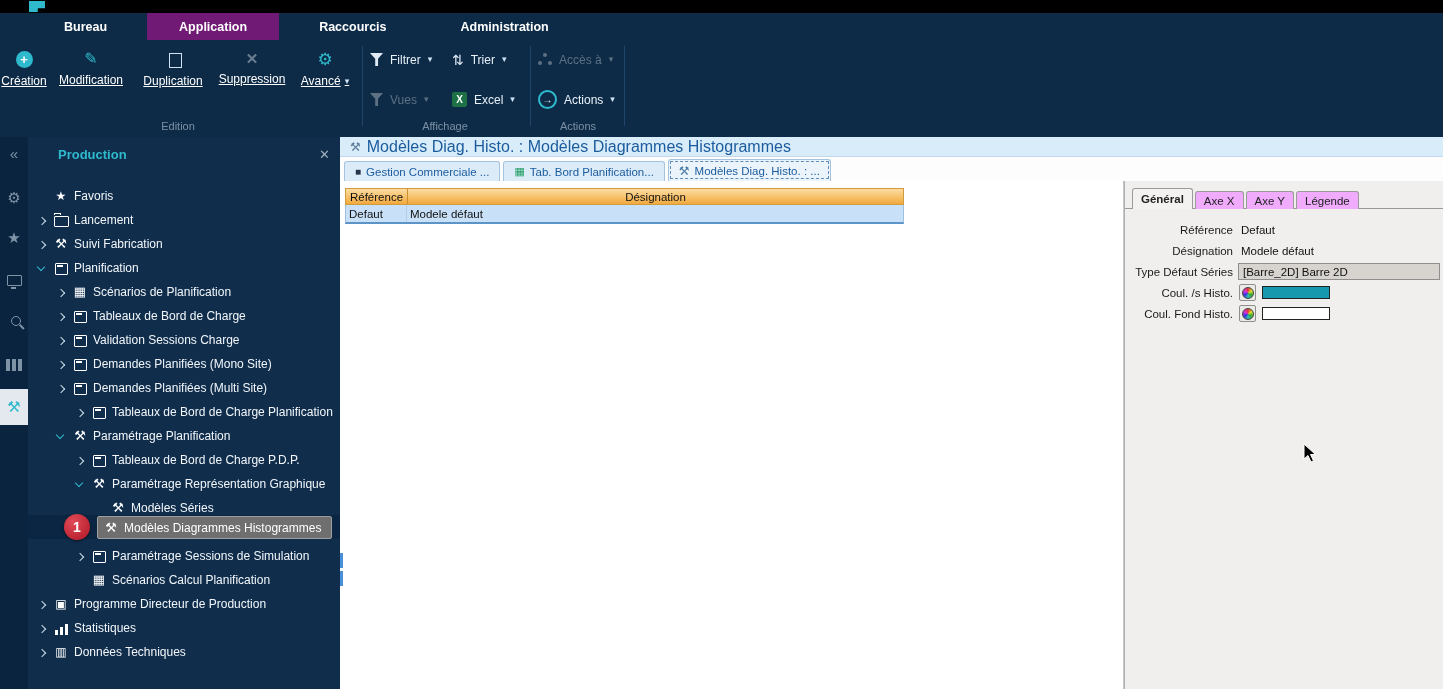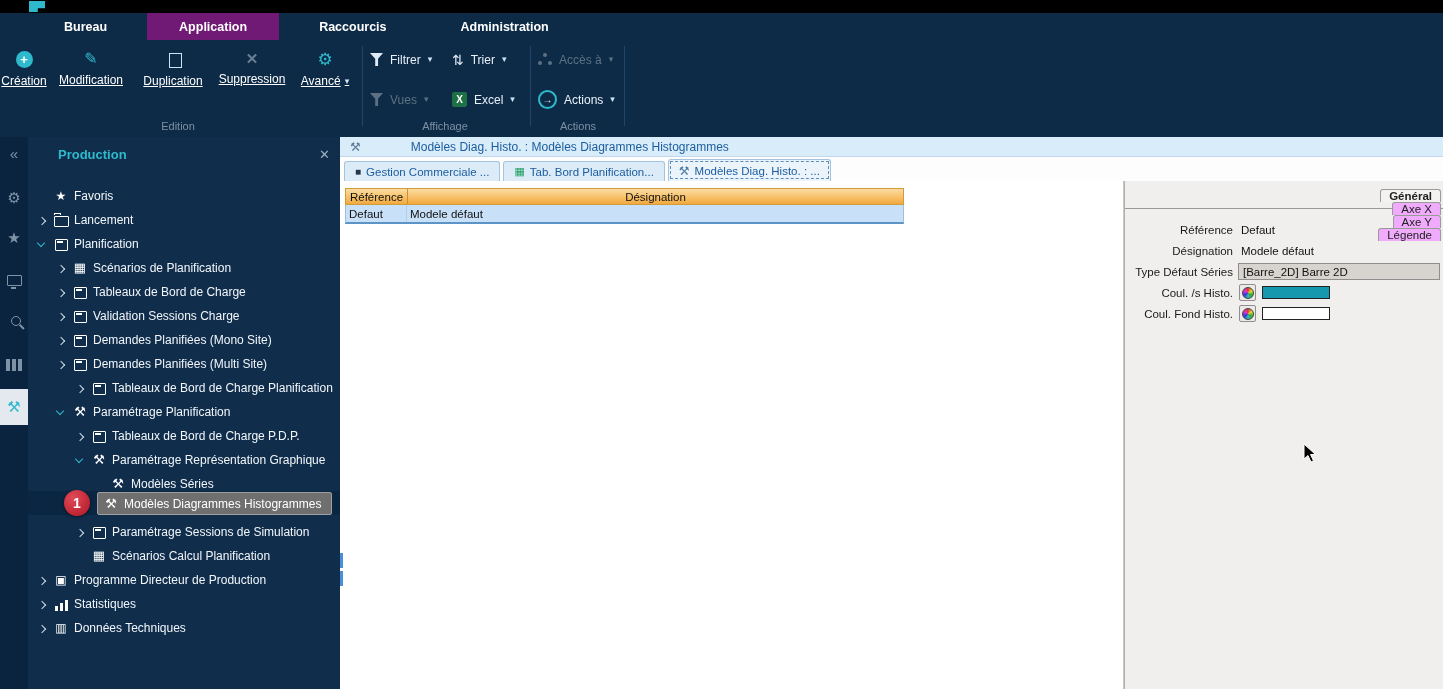"Modèles Diag. Histo. : Modèles" .view-title { font-size: 12px -> 16px; margin-left: 44px -> none }
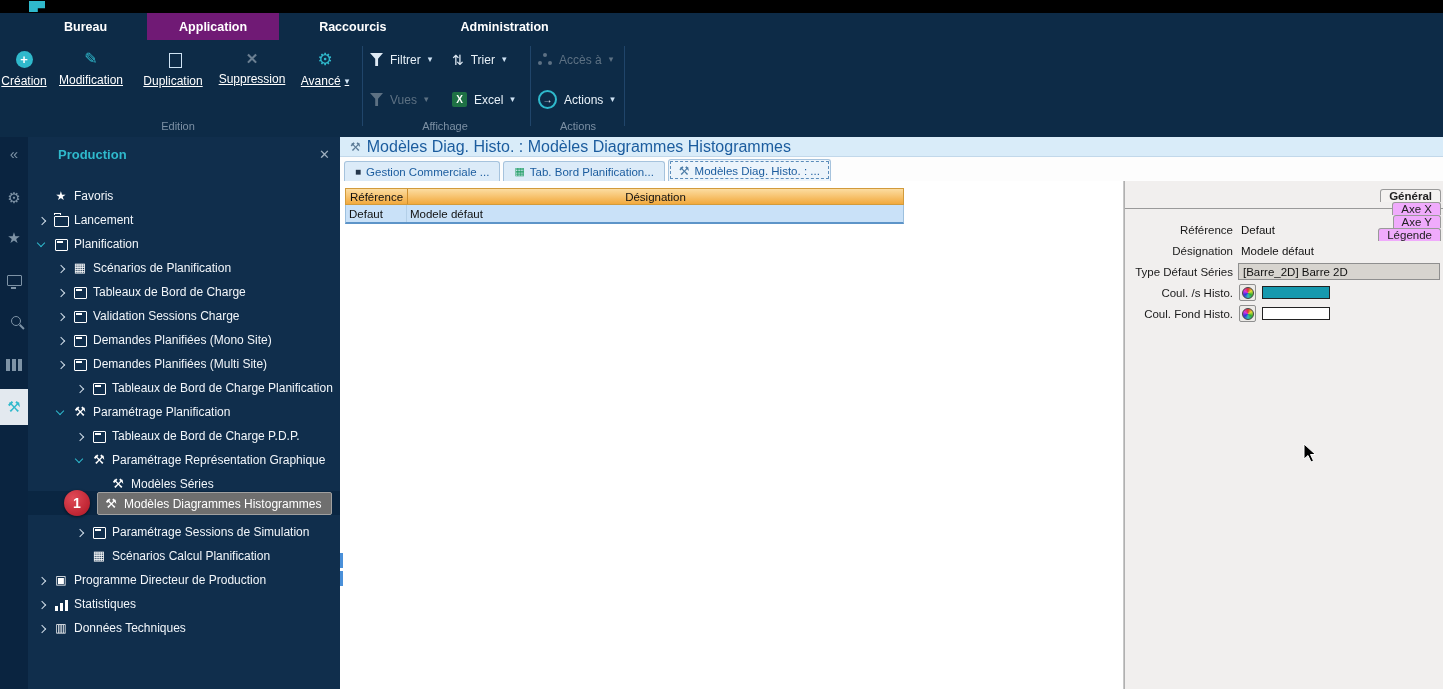"Général" .ptabs { flex-direction: column -> none }
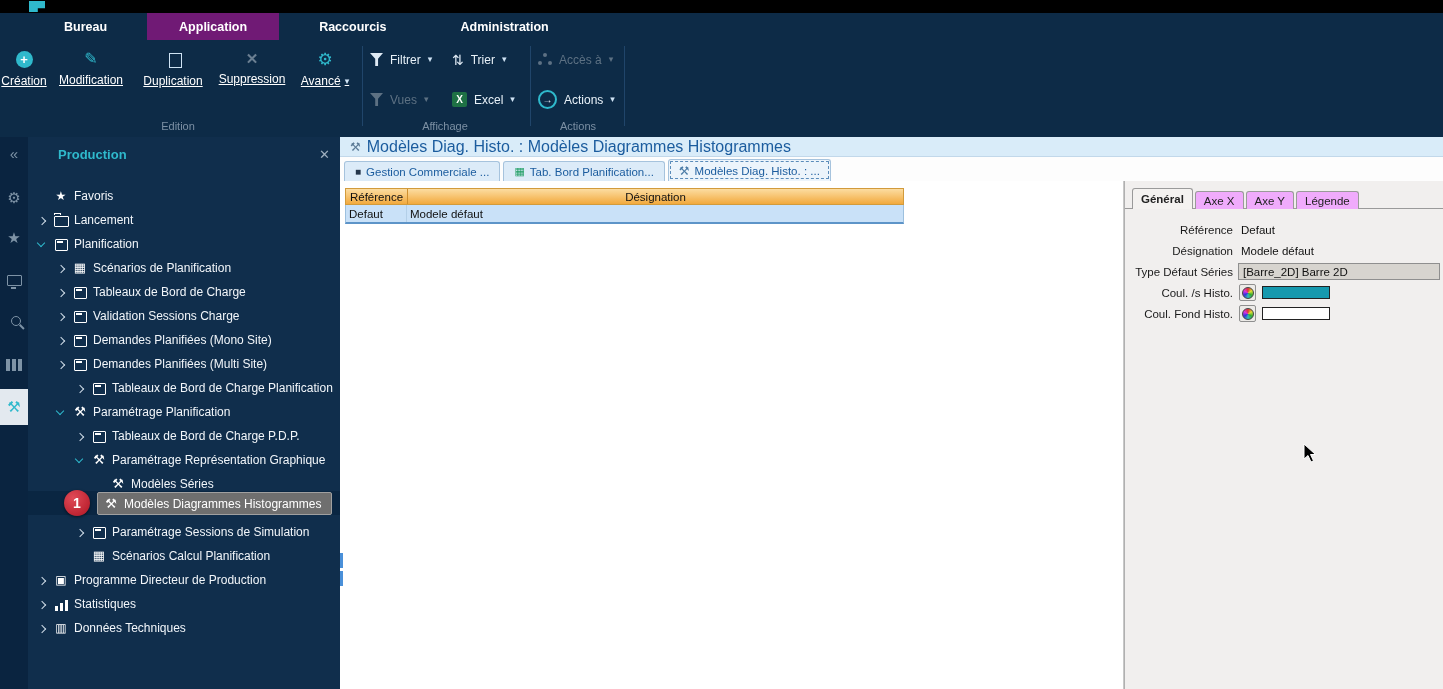"Suivi Fabrication" div.trow { html: none -> <div> <span></span> <span></span> <span>Suivi Fabrication</span> </div> }
